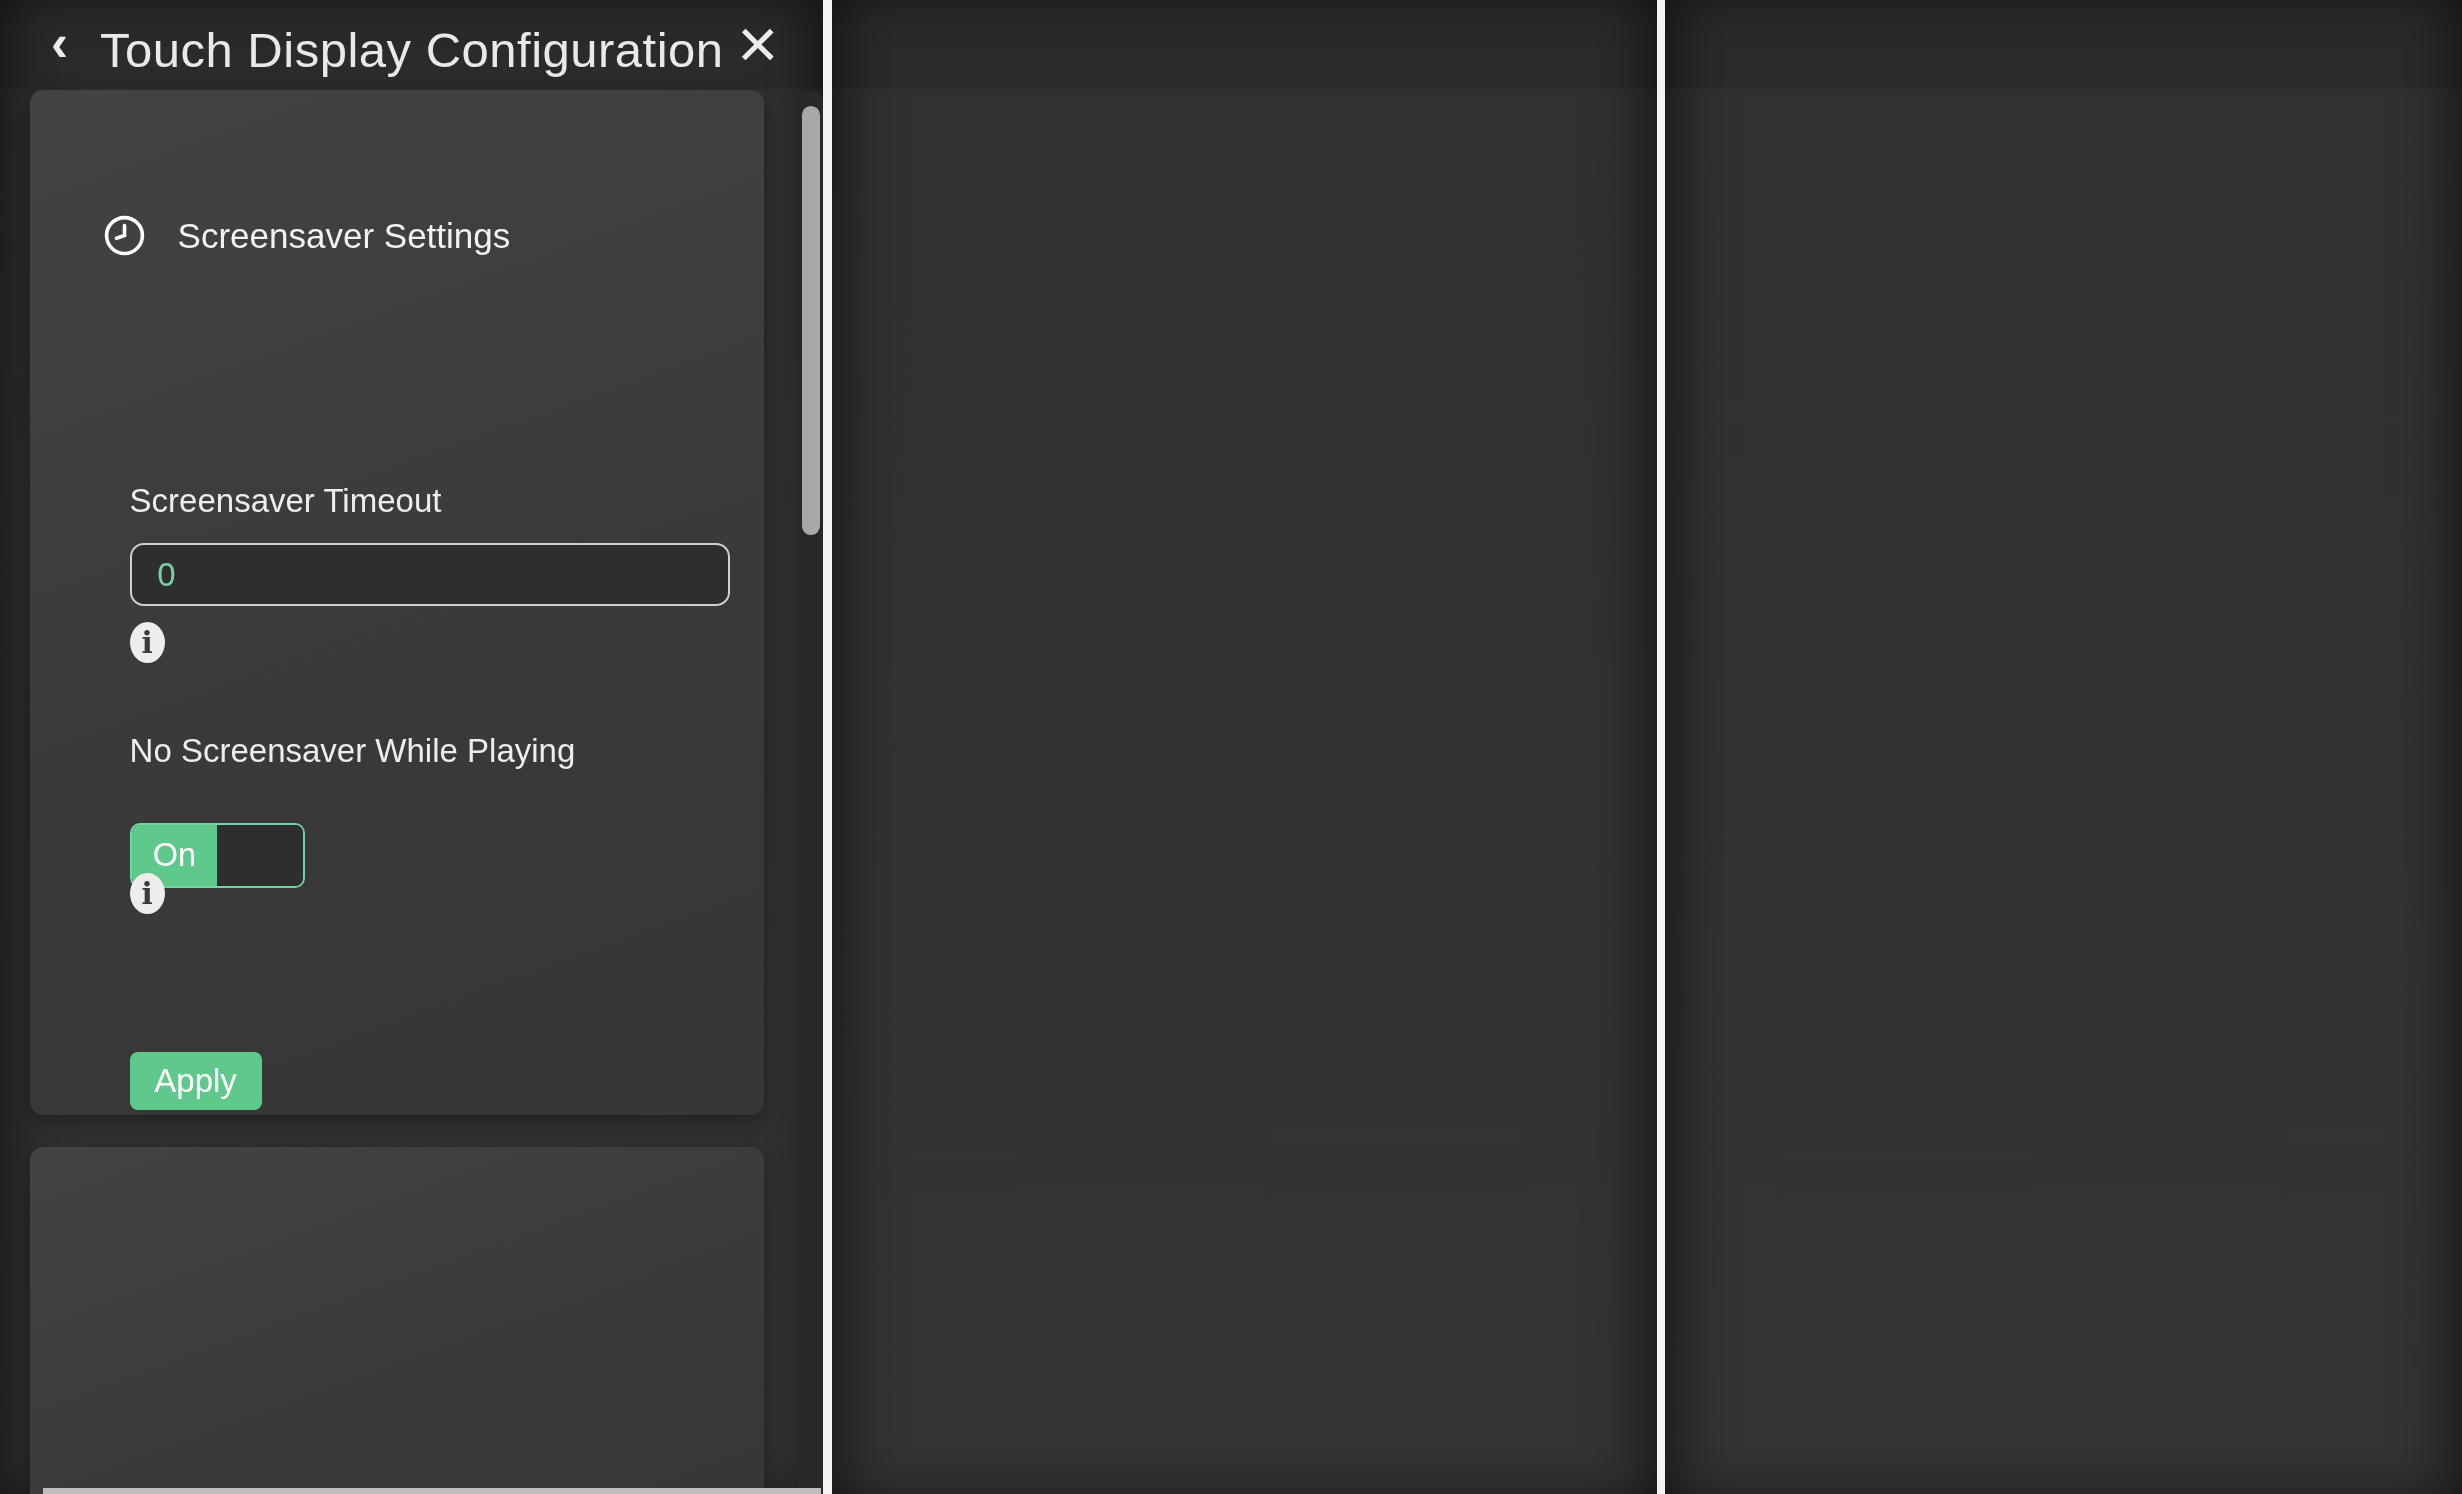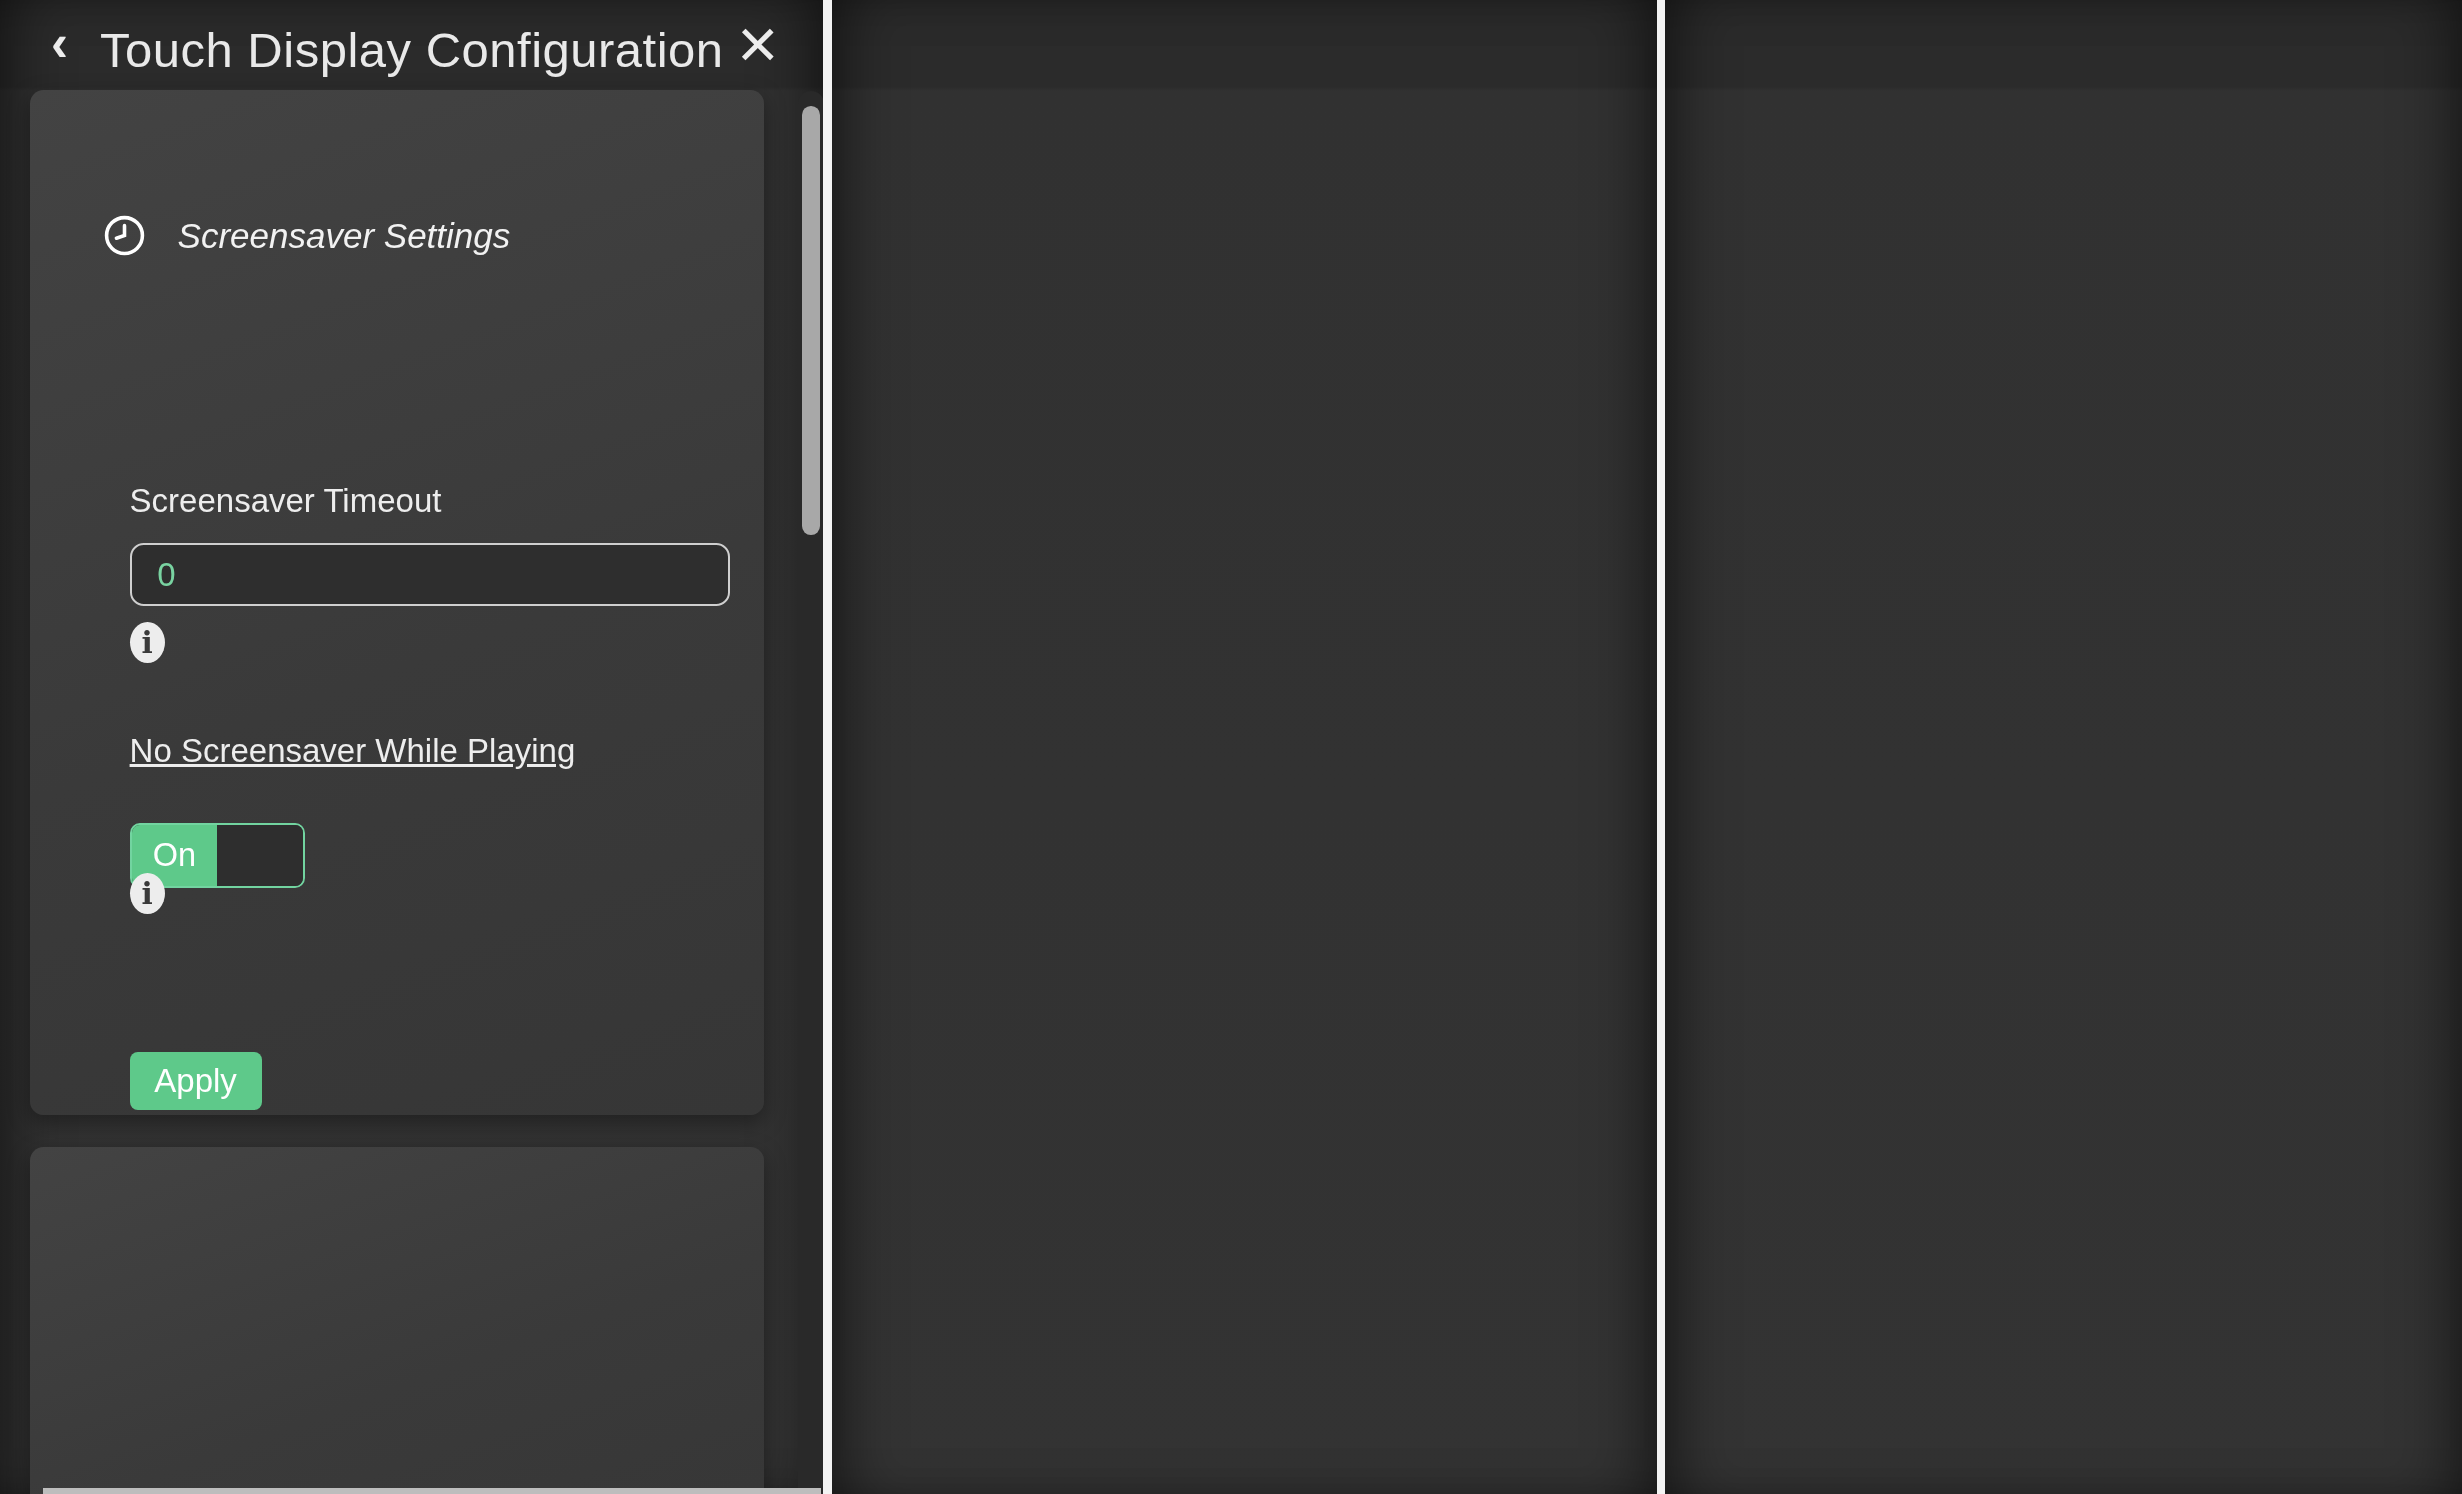"Screensaver Settings" span.card-heading { font-style: italic -> none }
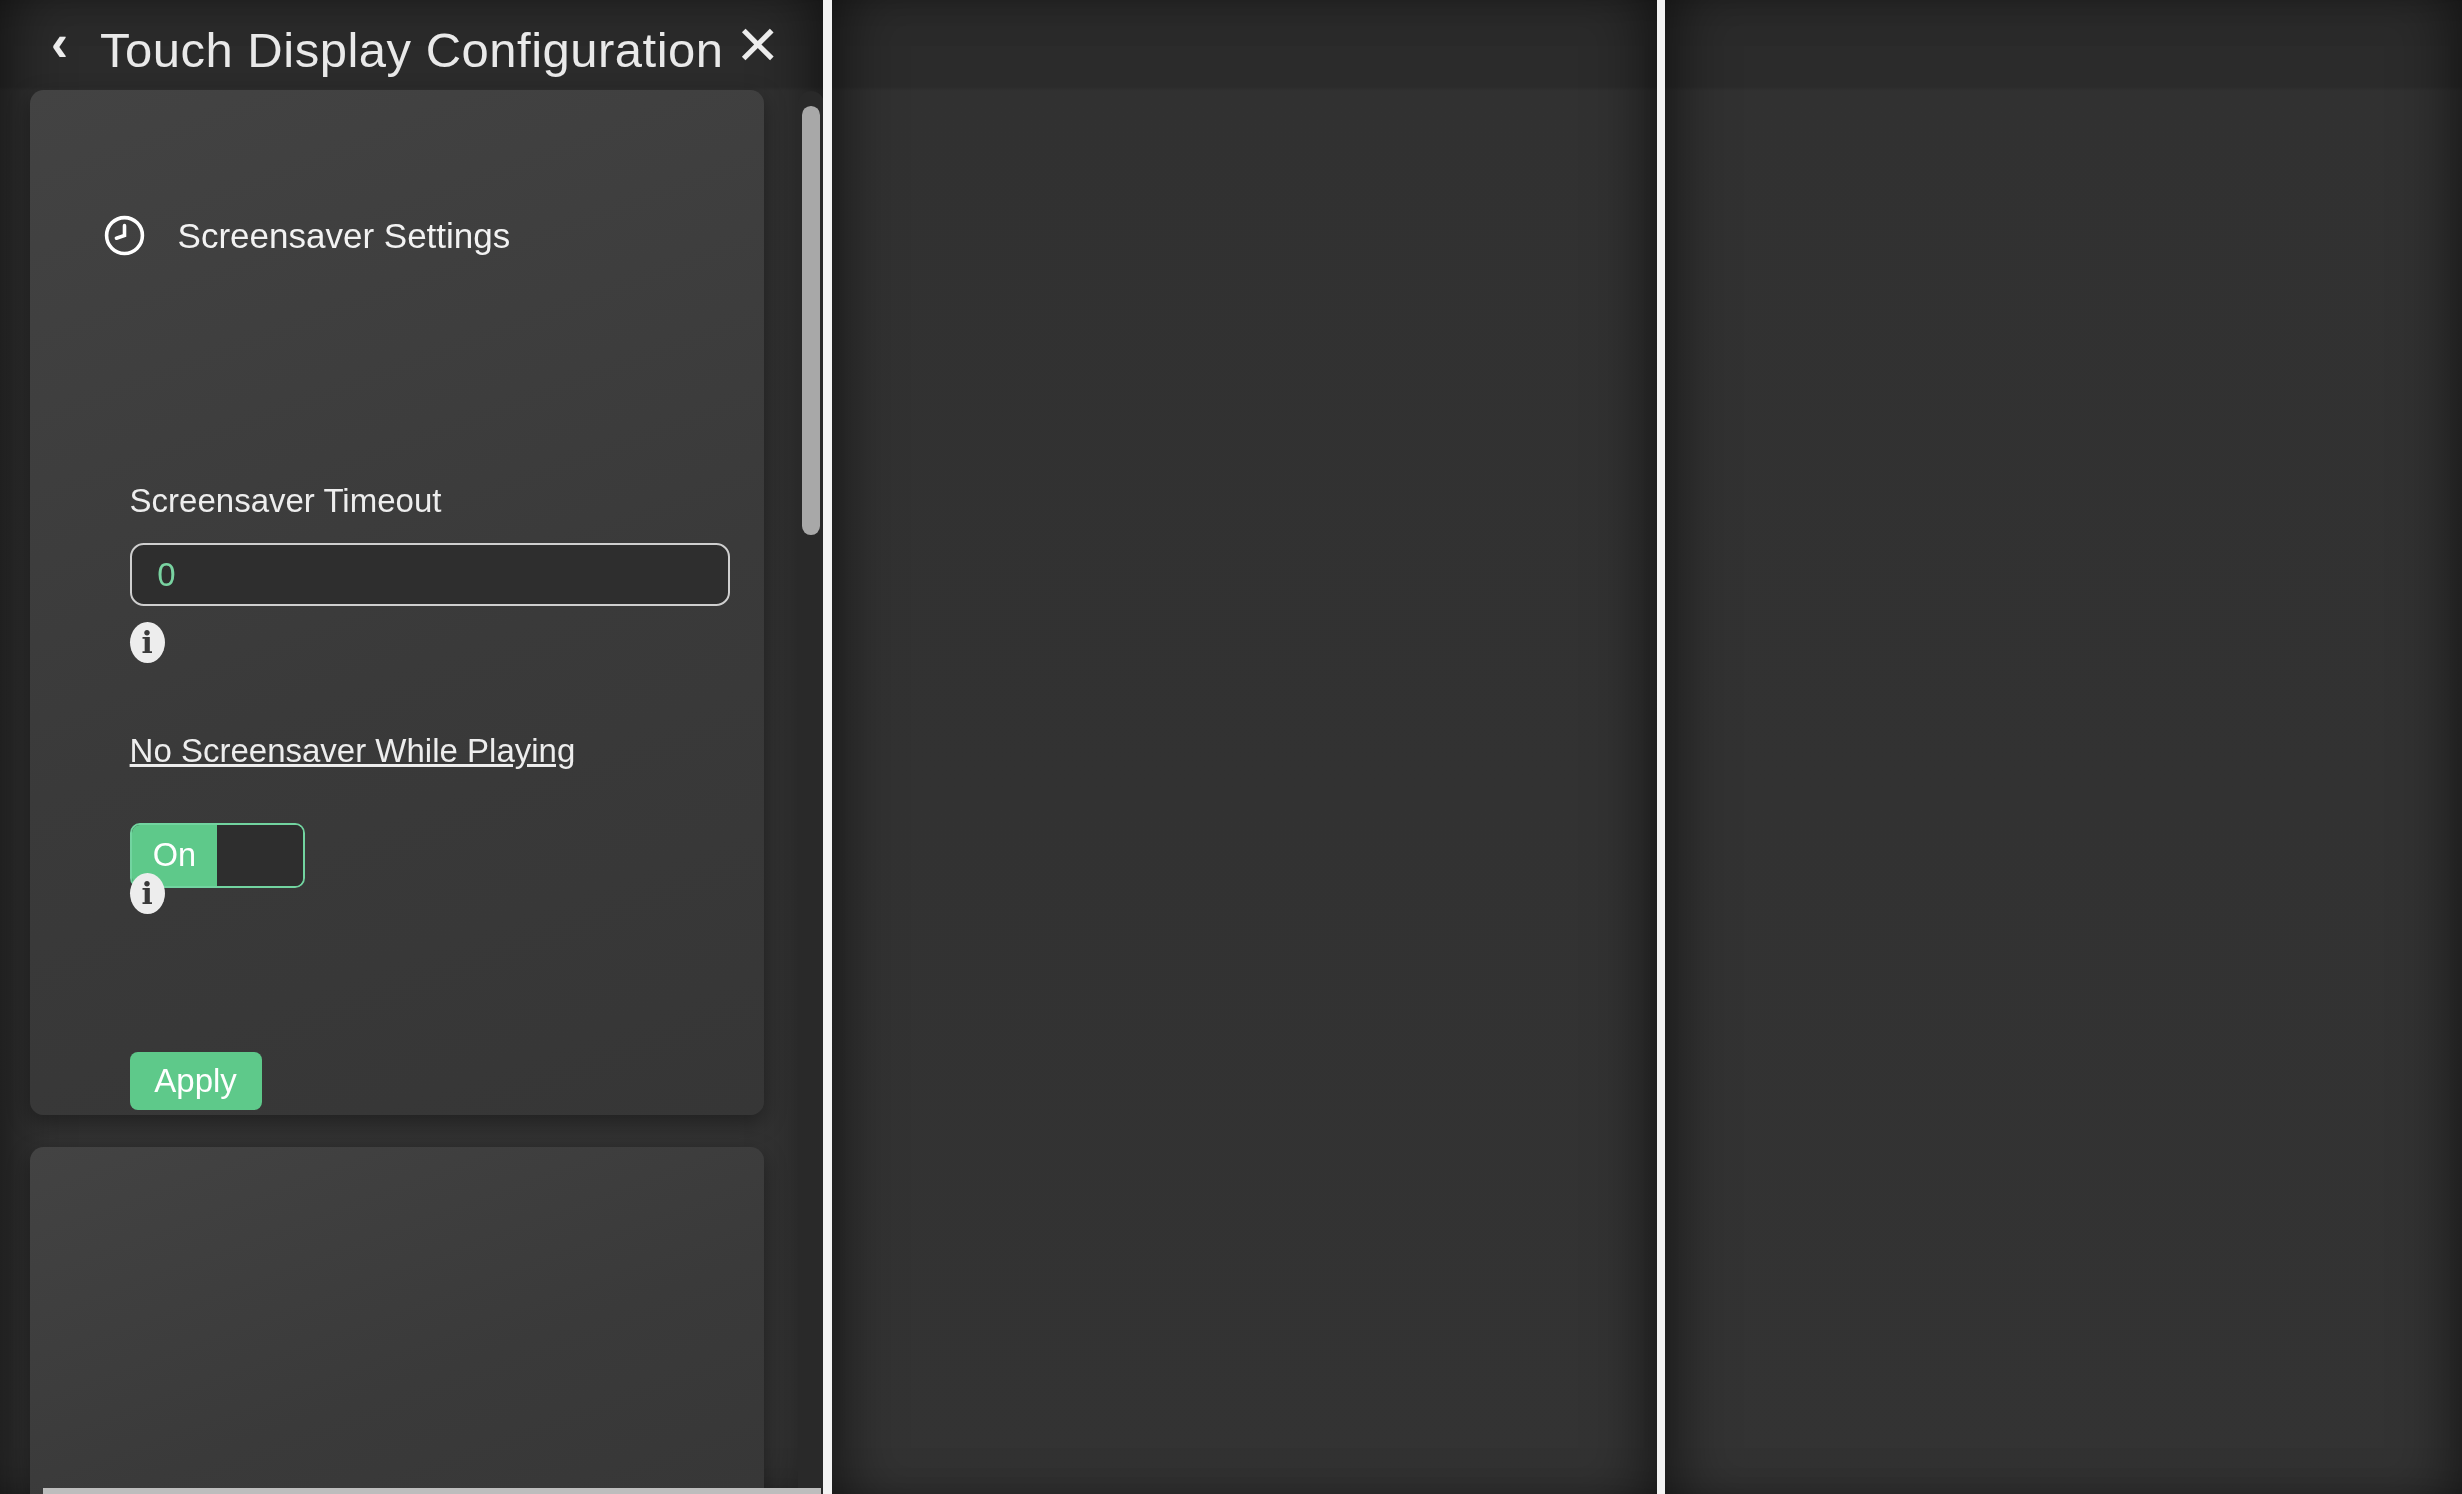"No Screensaver While Playing" span.flabel { text-decoration: underline -> none }
